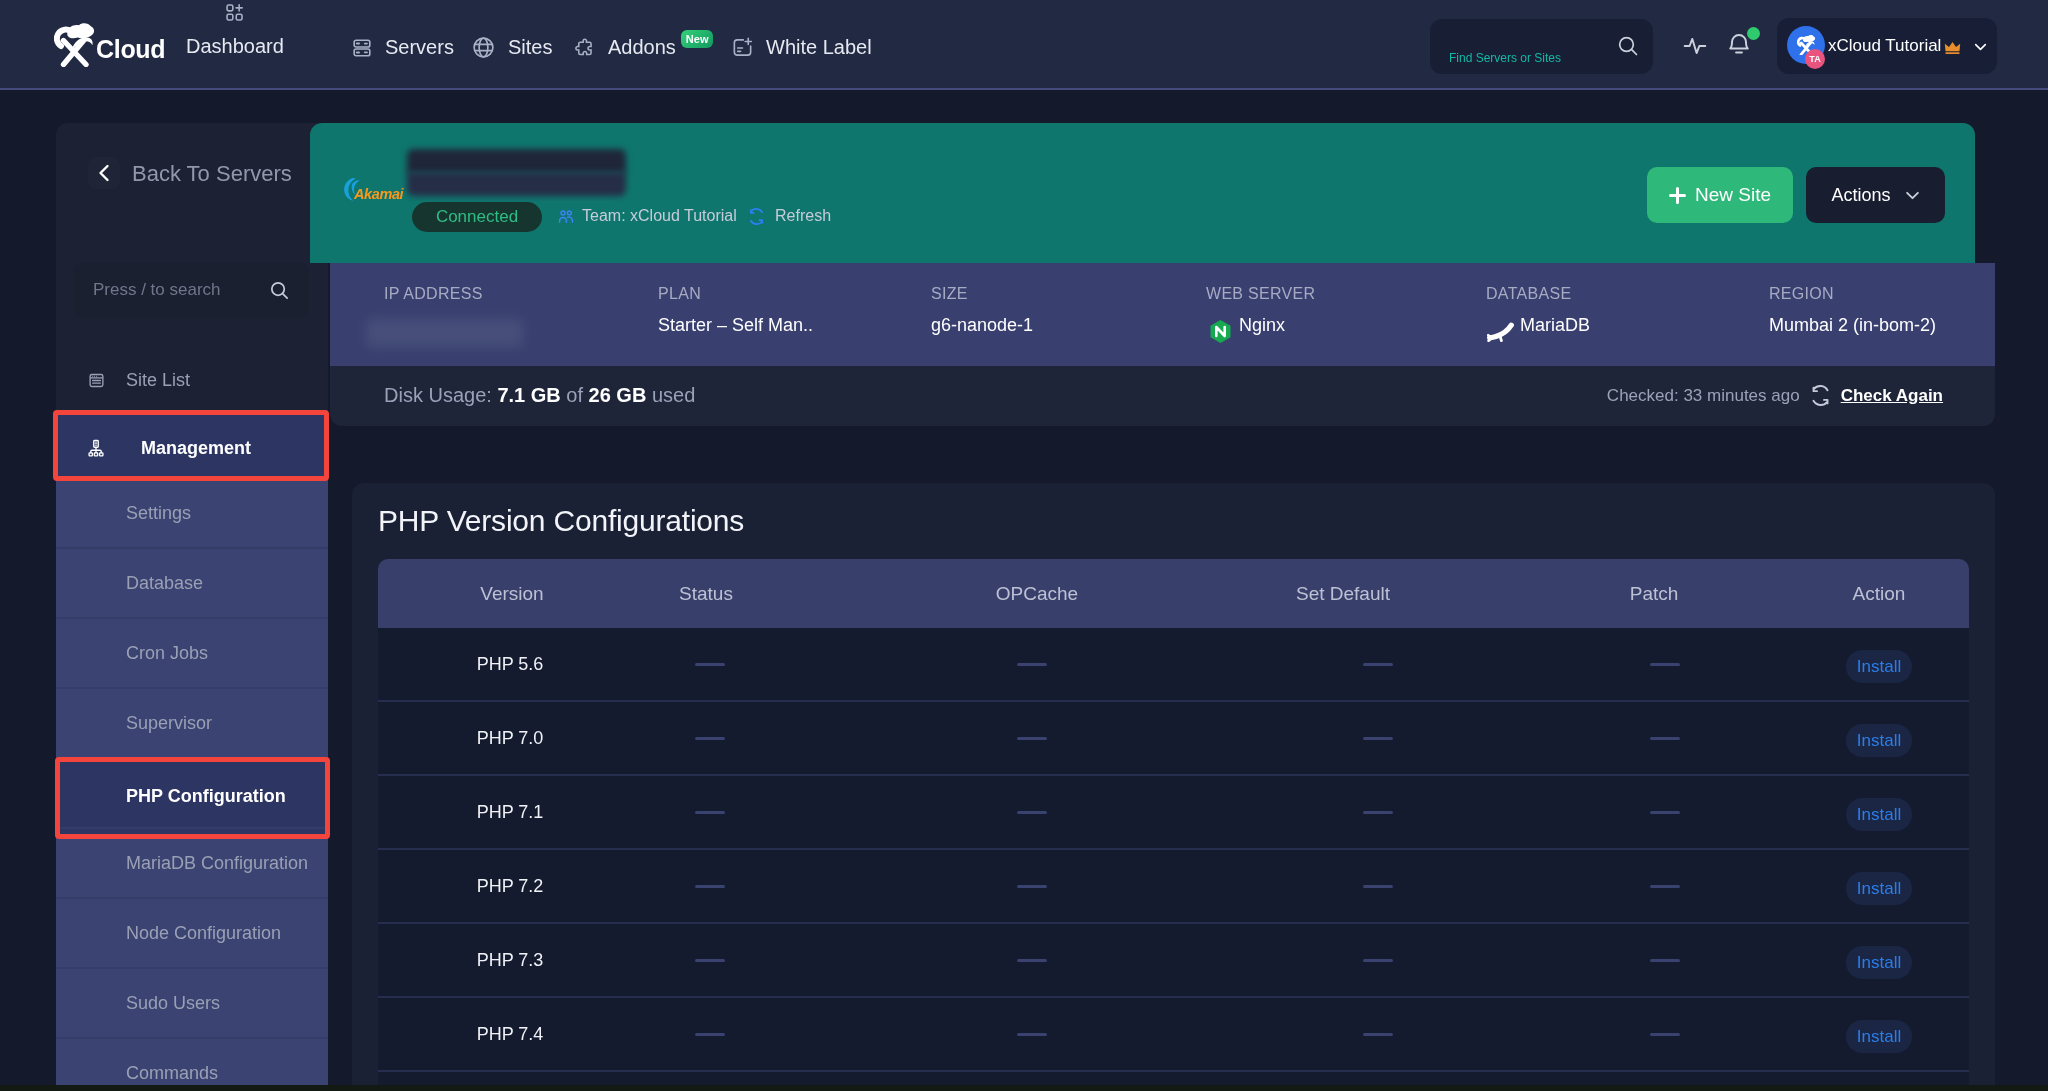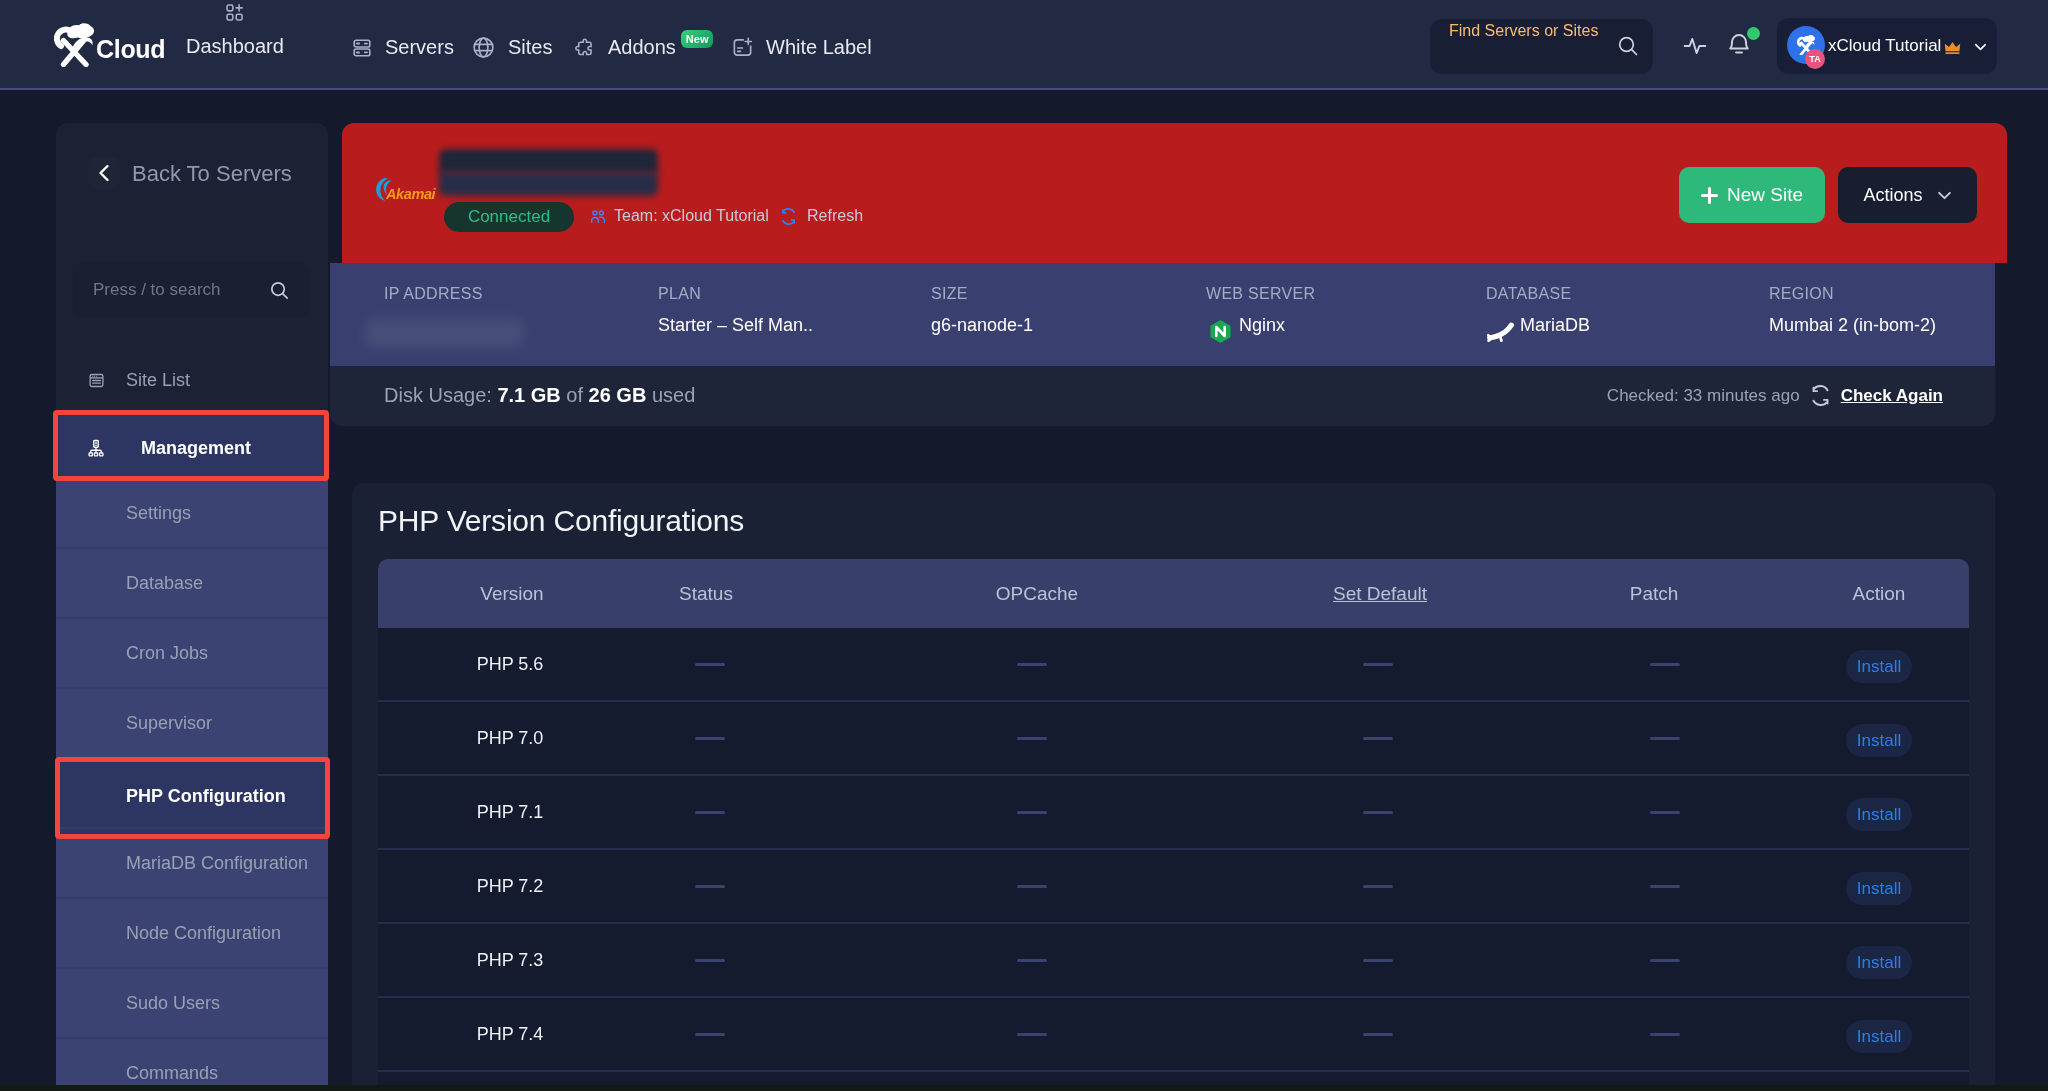"Find Servers or Sites" span { color: #fdba74 -> #14b8a6; font-size: 16px -> 12px; top: 3px -> 32px }
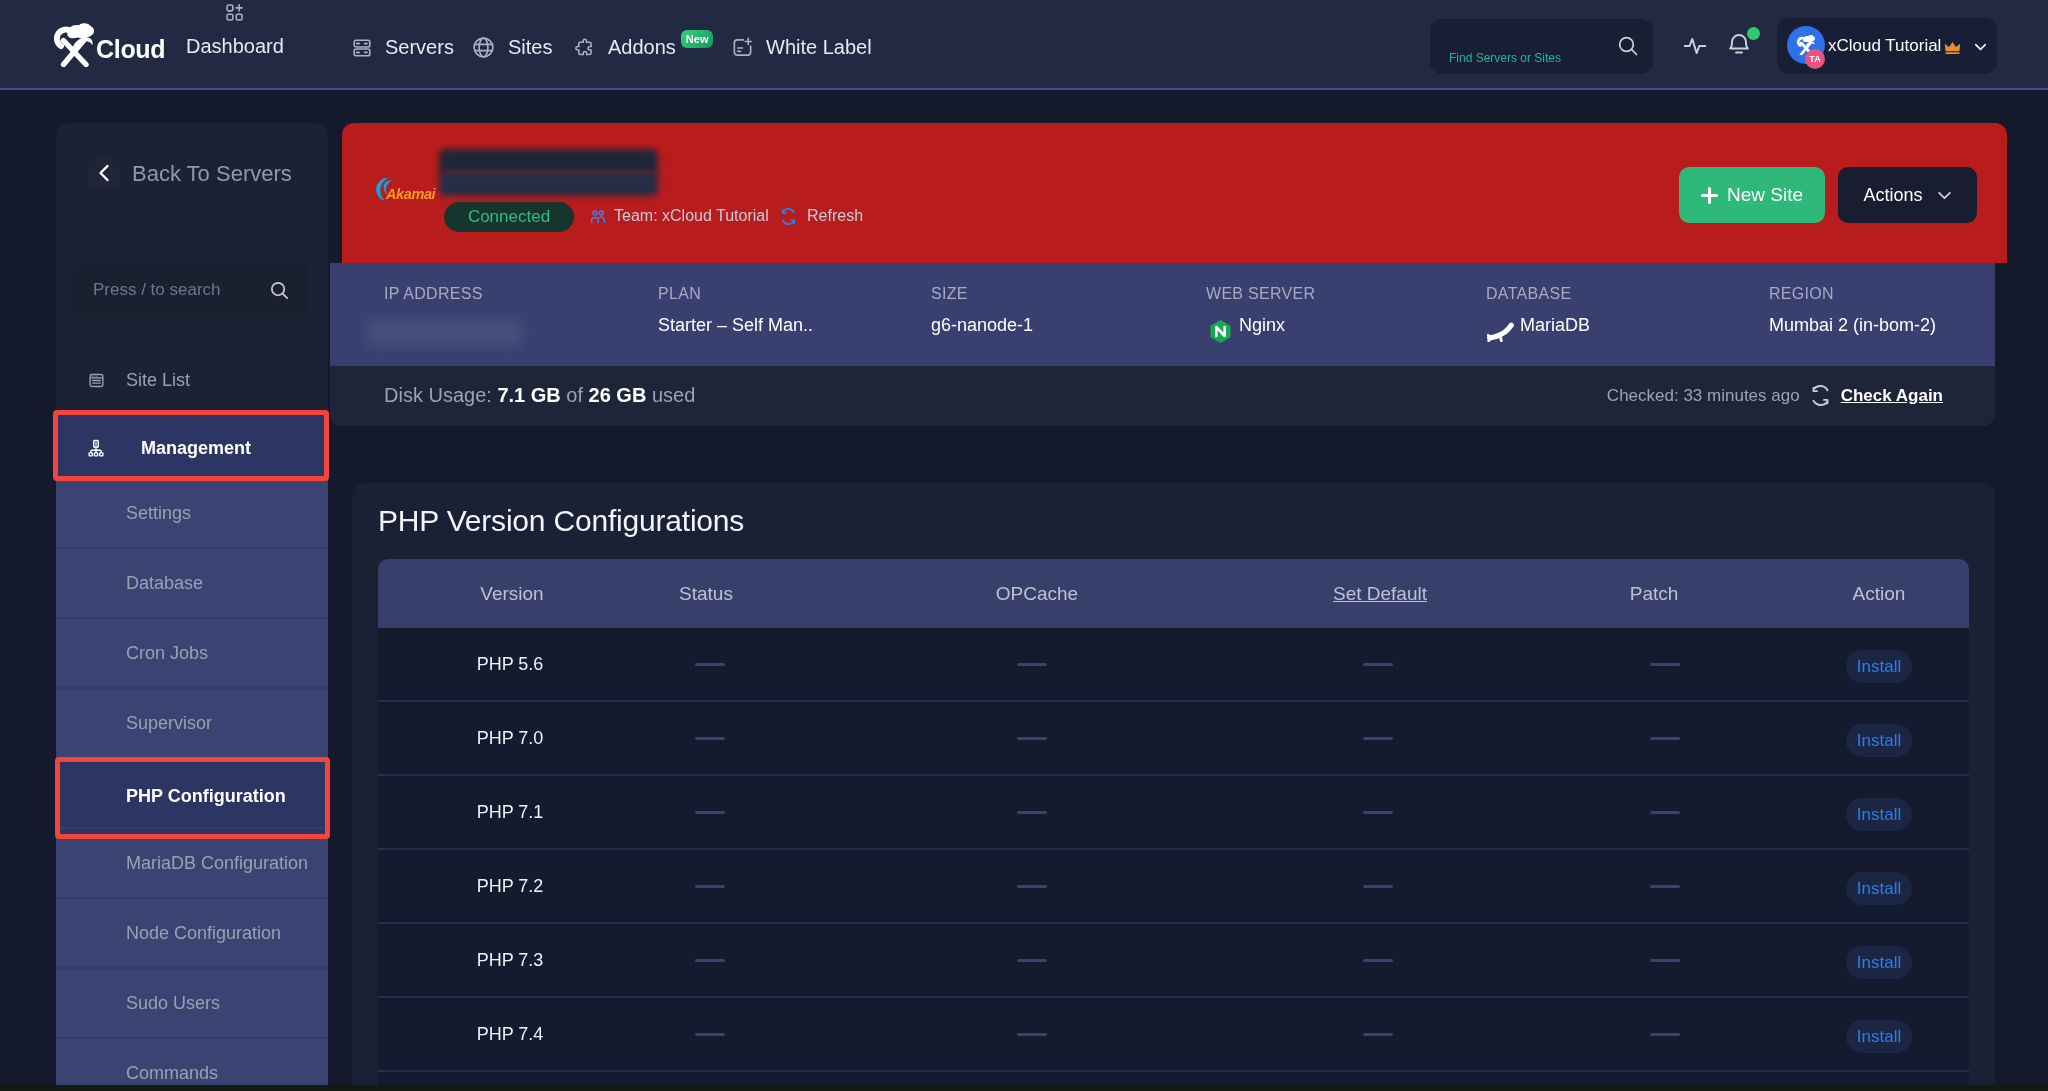"Akamai" #mainheader { background: #b91c1c -> #0f766e; left: 342px -> 310px }
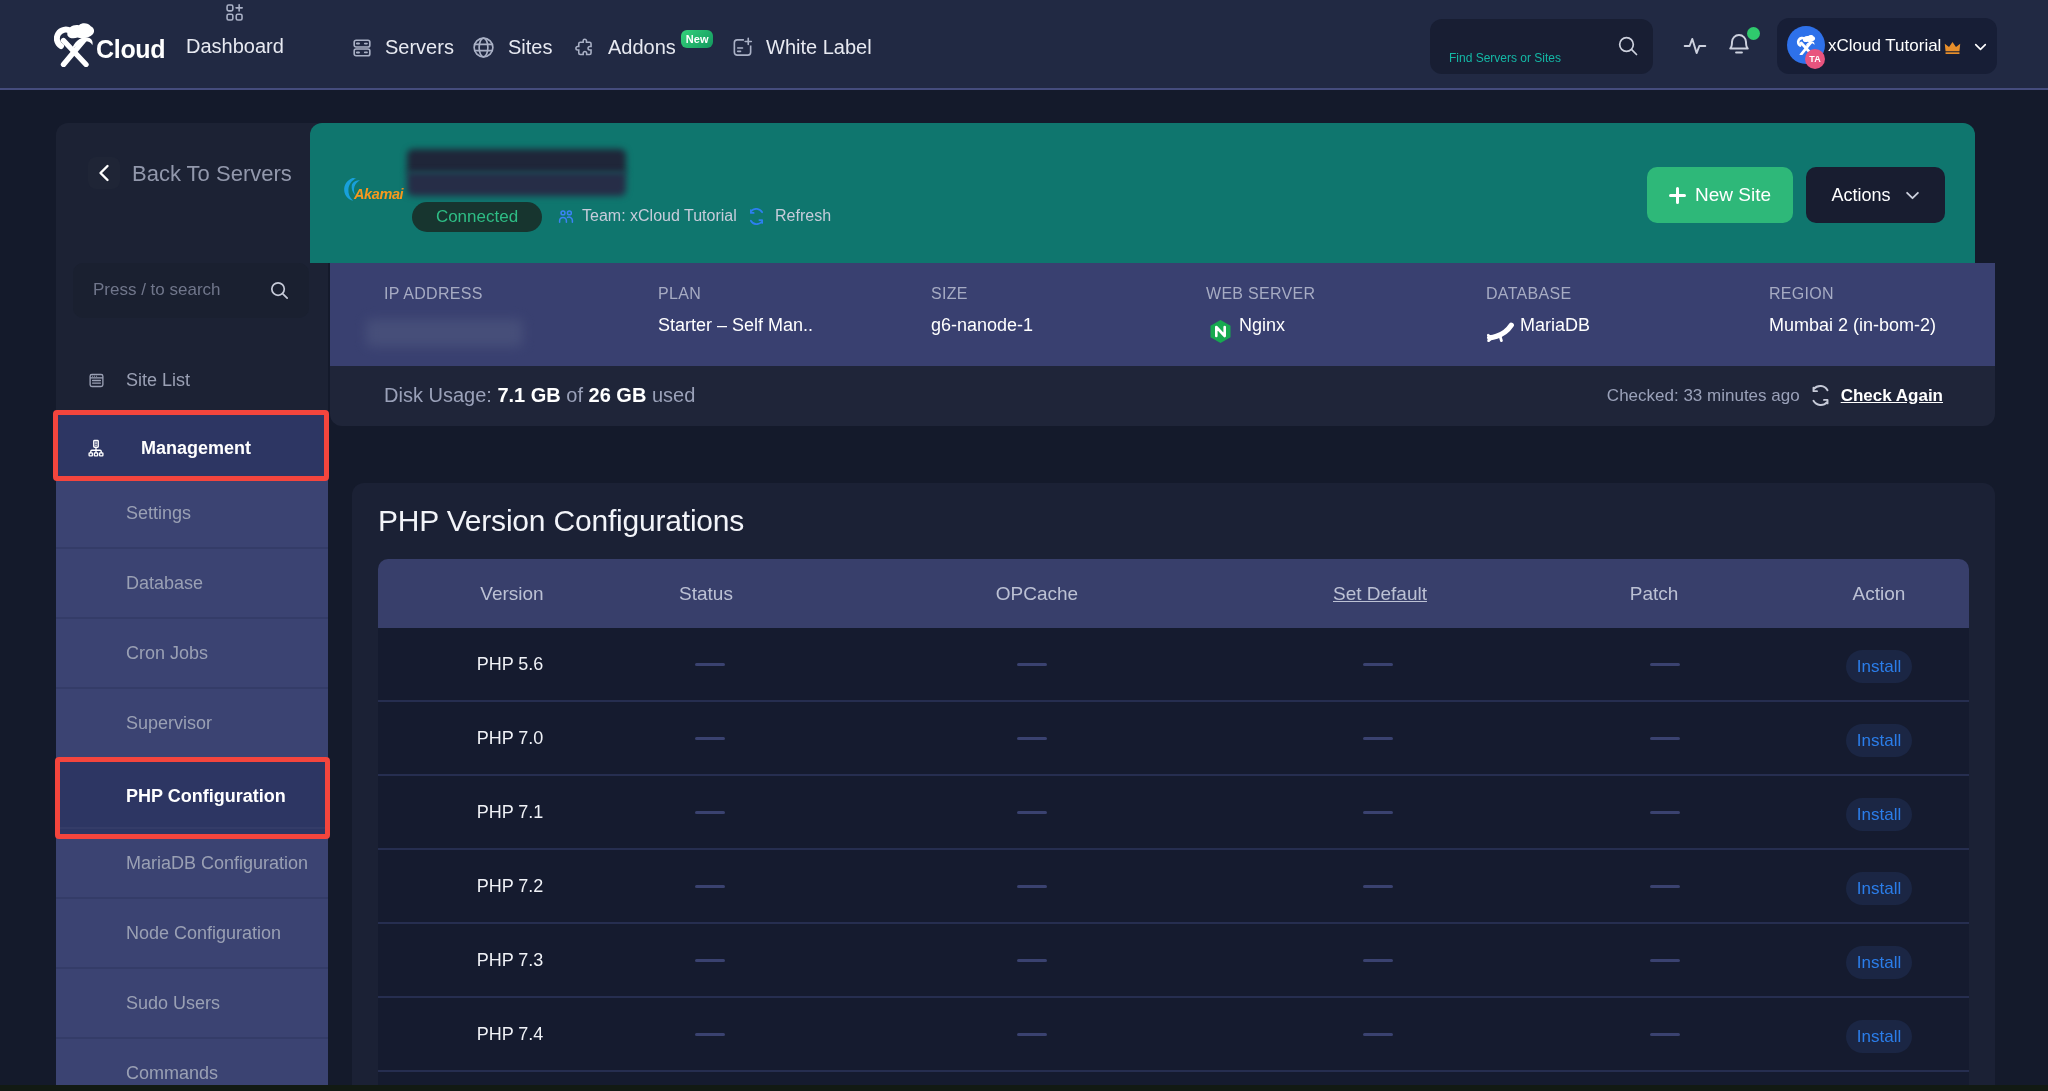"Set Default" div.th { left: 1002px -> 965px; text-decoration: underline -> none }
